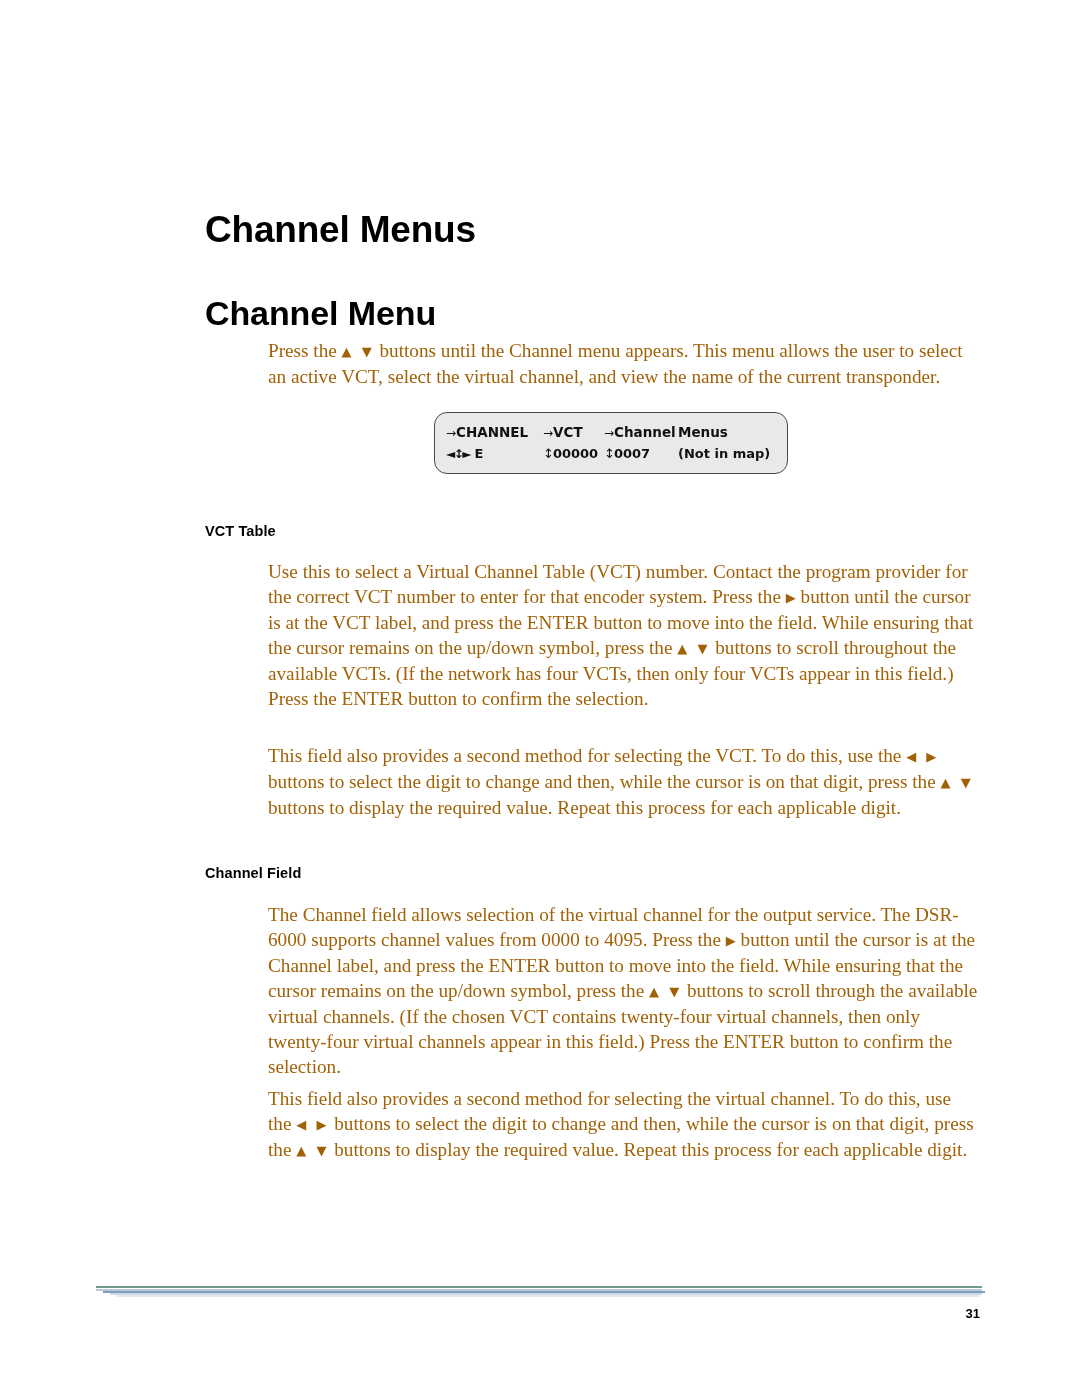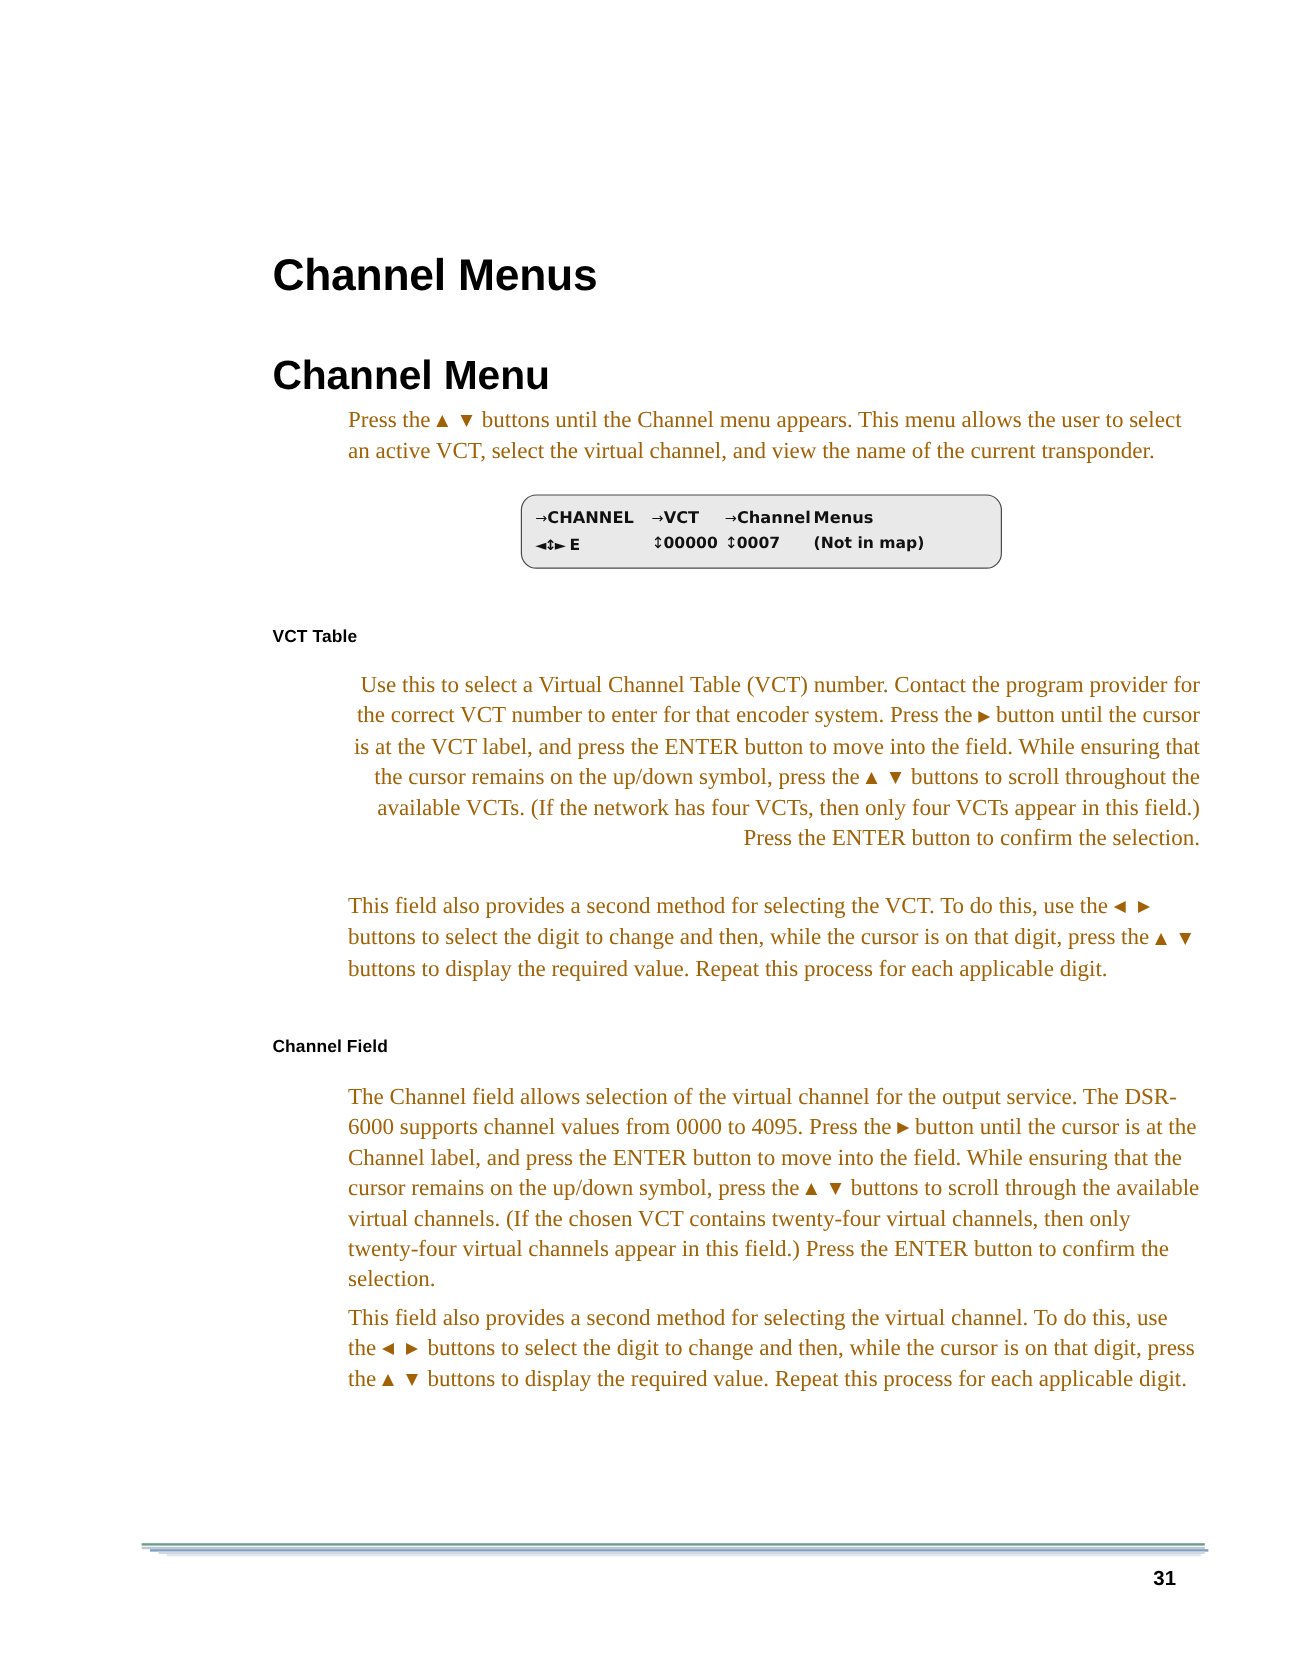"Channel Menus" .page { margin-left: 22px -> none }
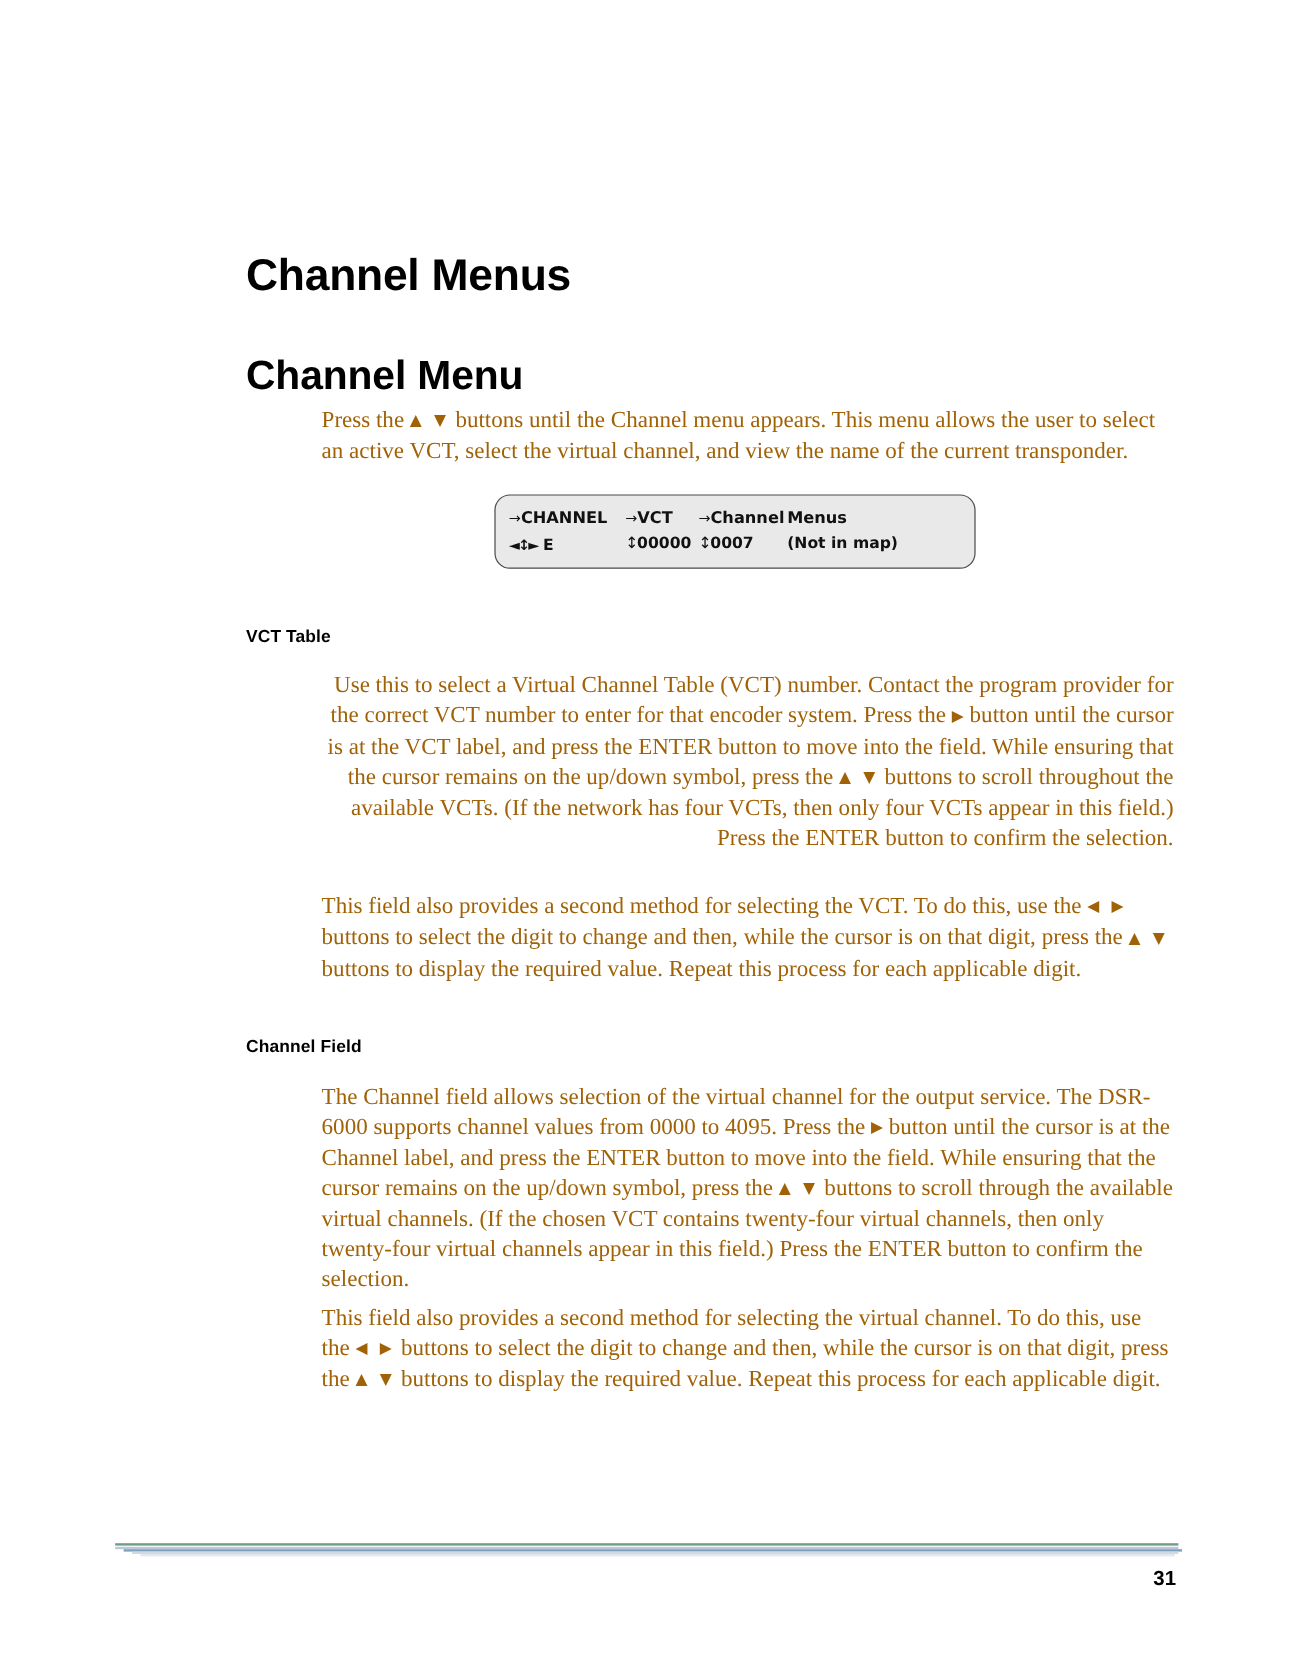"→CHANNEL" .lcd-panel { left: 412px -> 434px; width: 401px -> 354px }
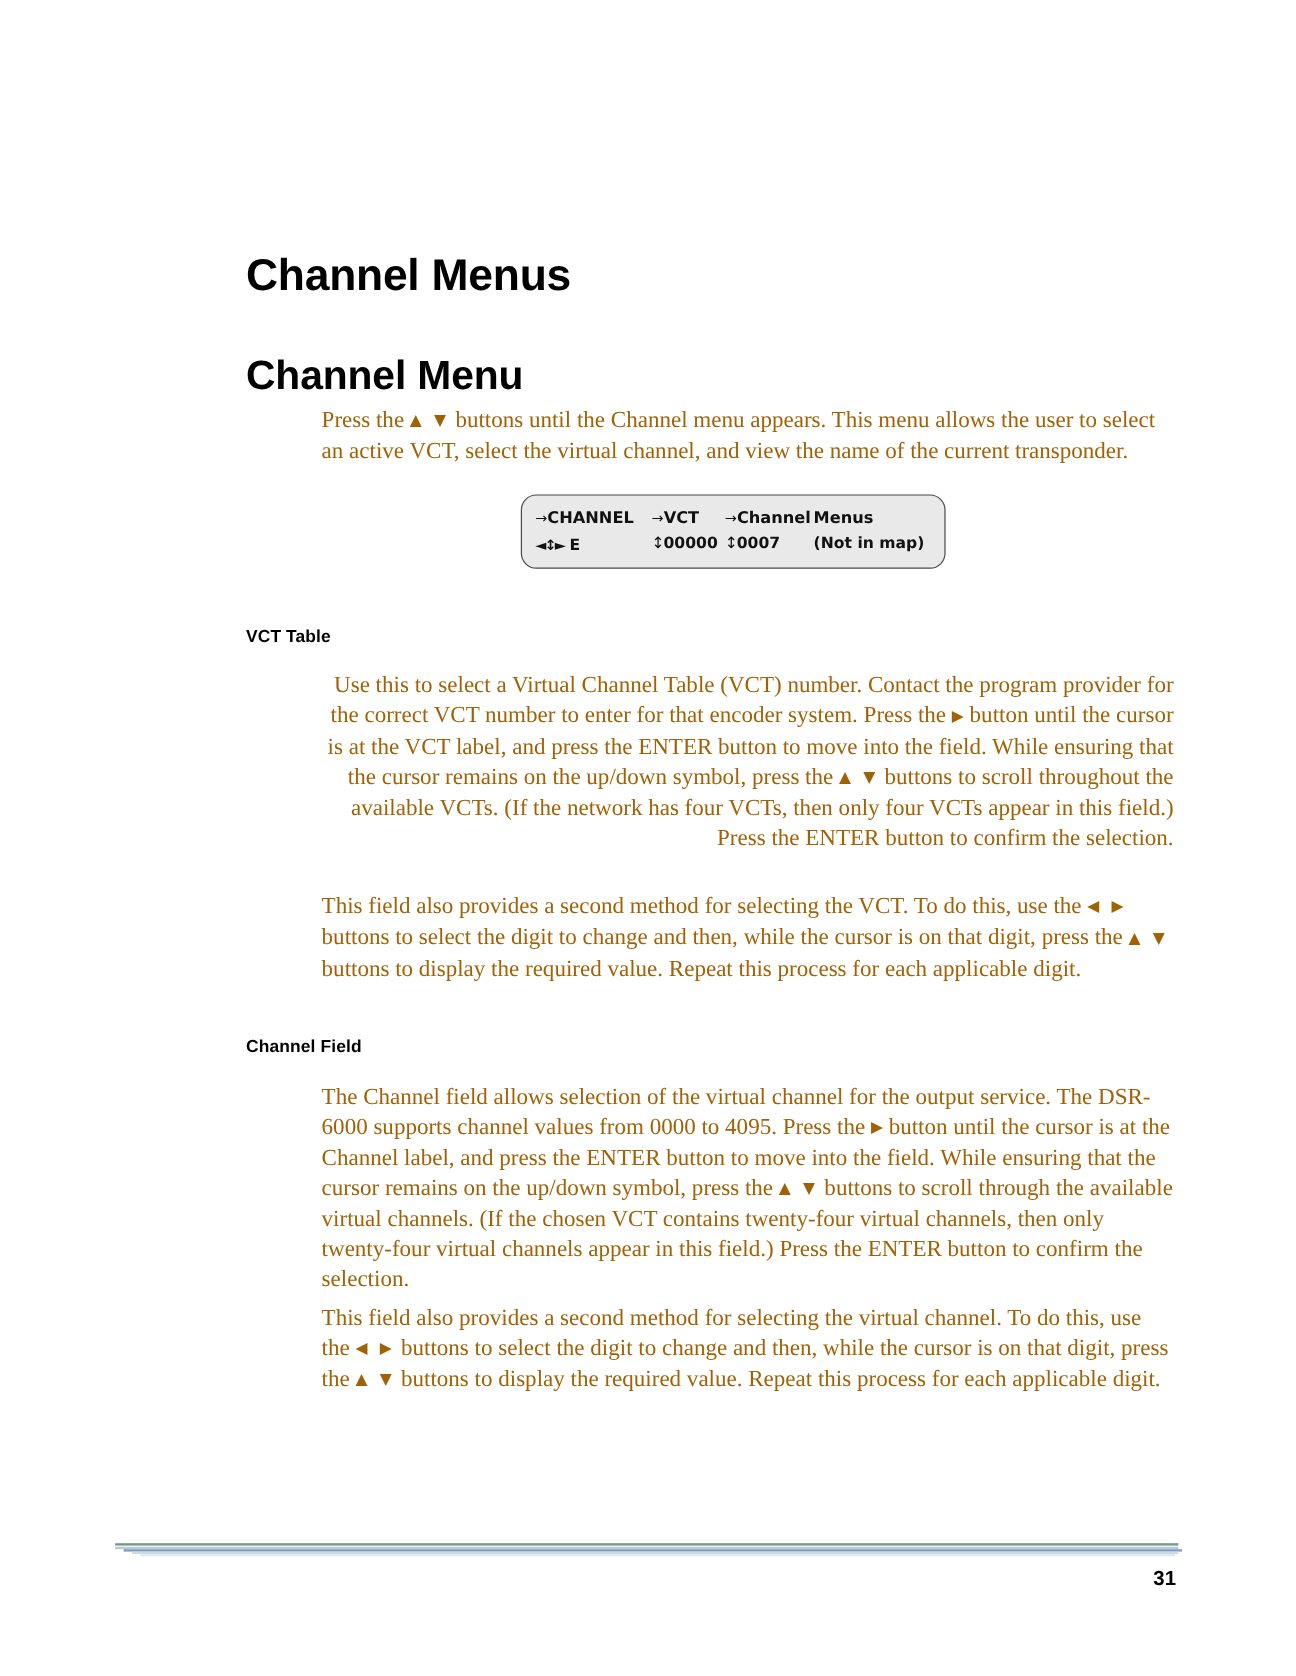"Use this to select a" #vct-paragraph-1 { text-align: right -> none }
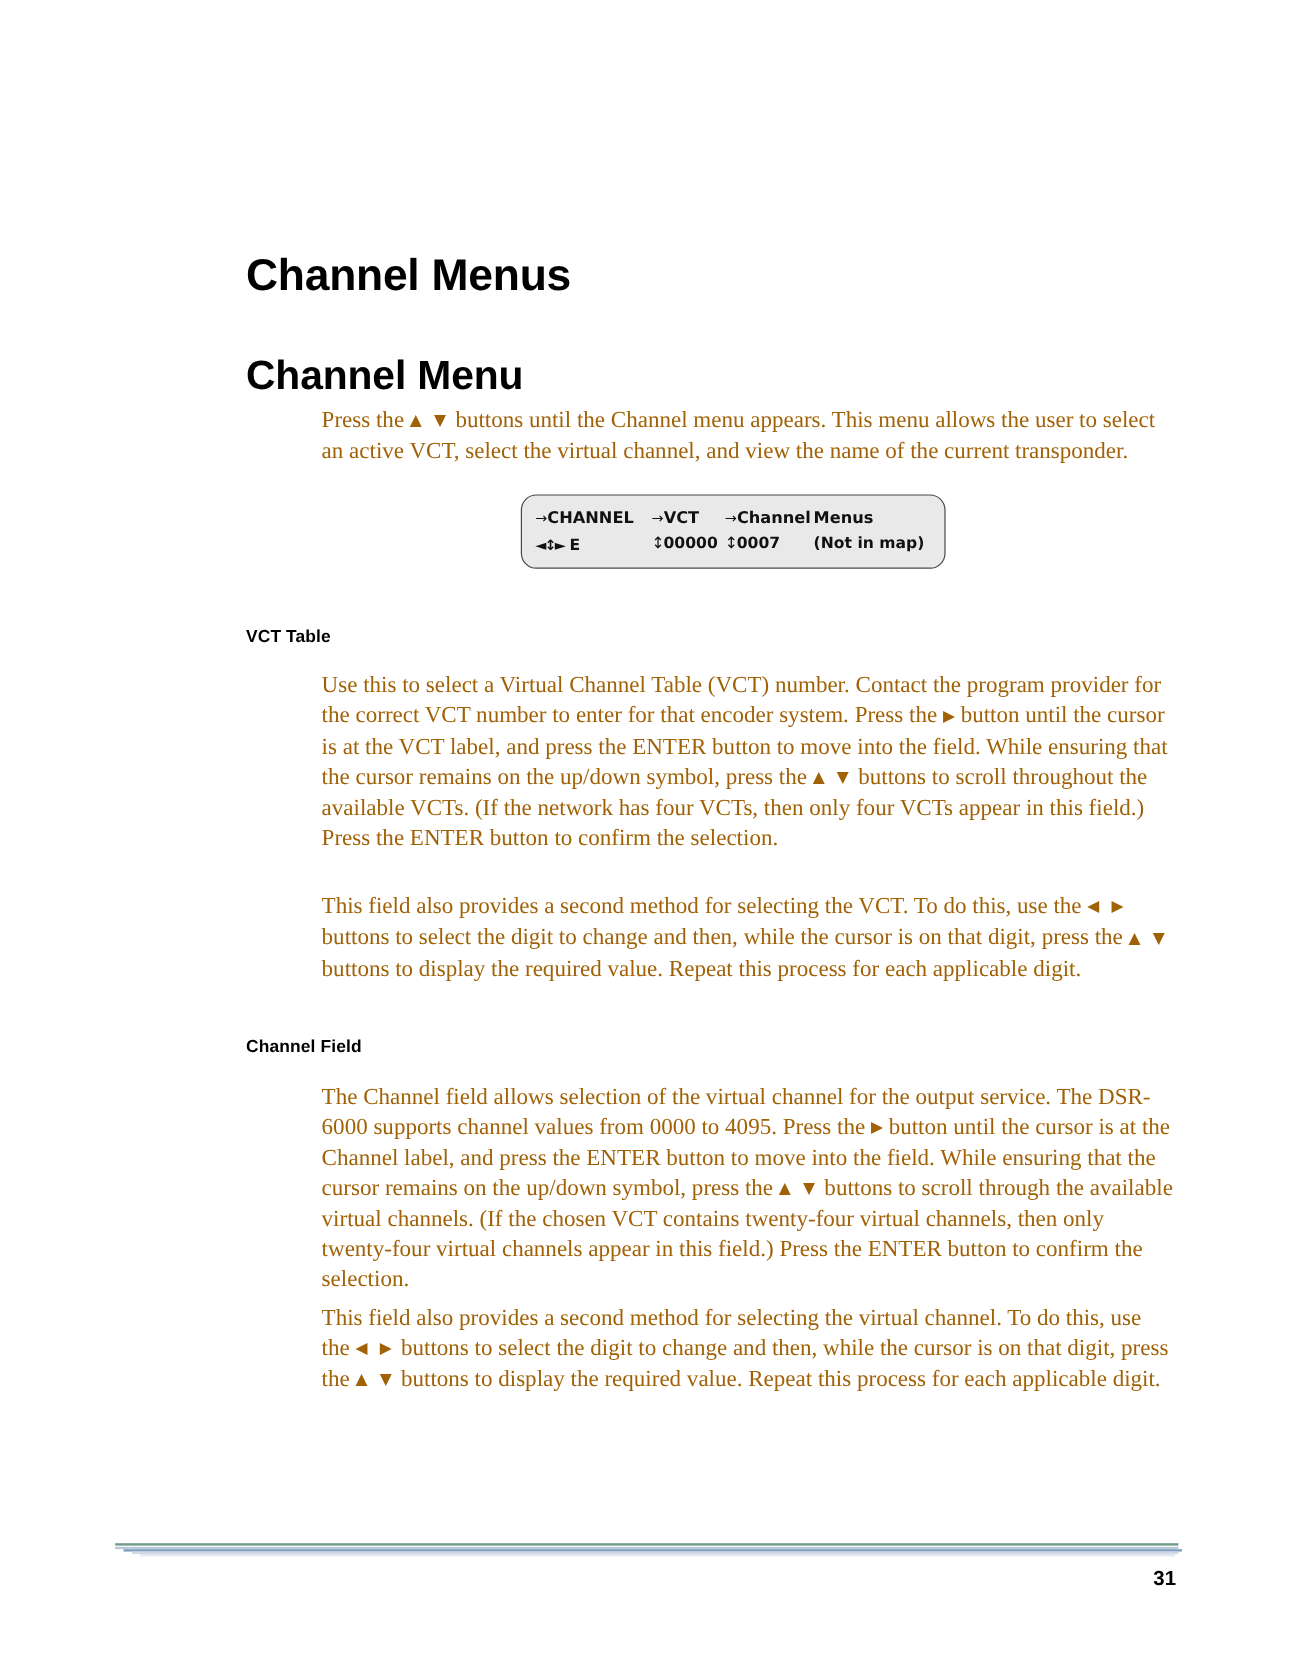"31" .page-number { font-size: 17px -> 13px }
